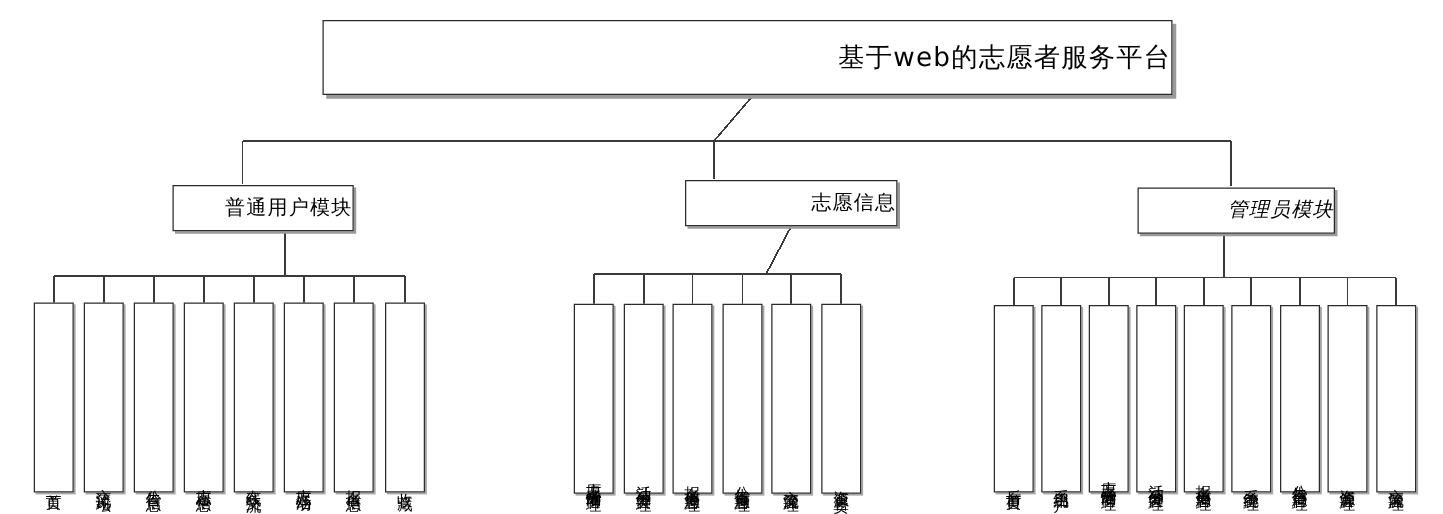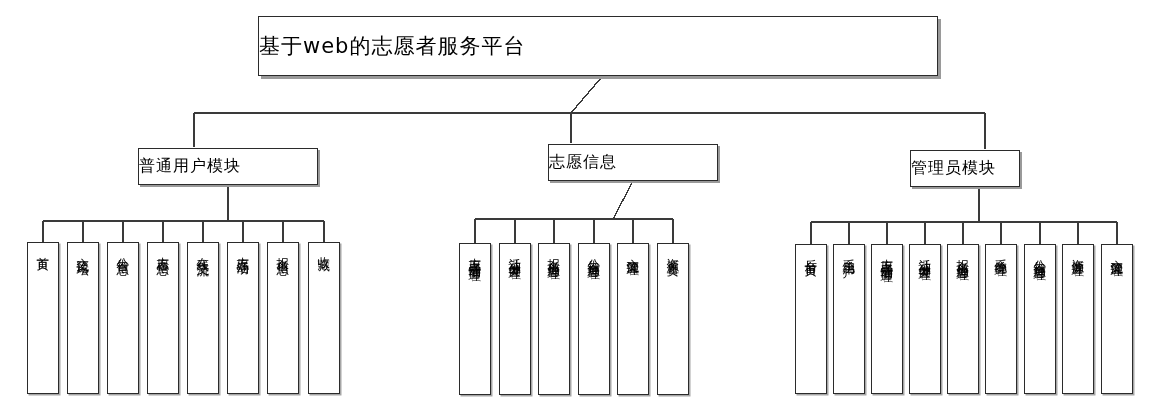"基于web的志愿者服务平台" .node { justify-content: flex-start -> flex-end }
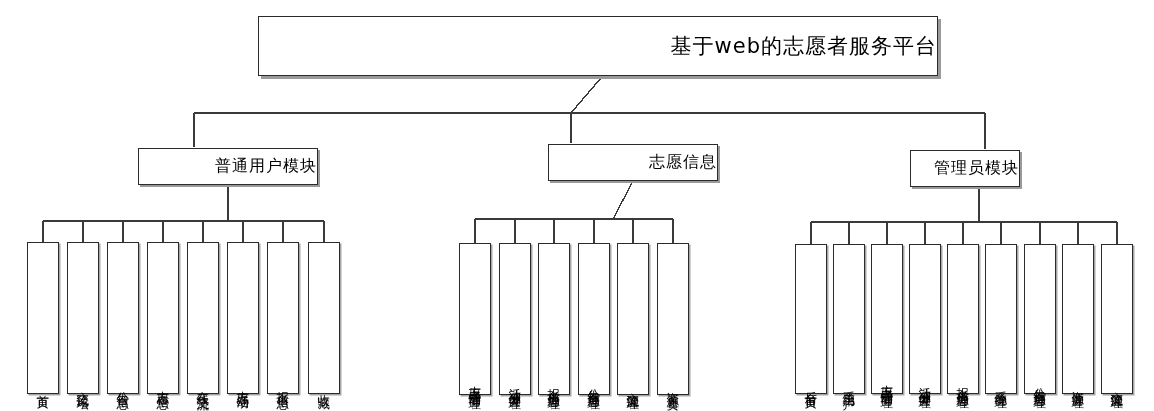"普通用户模块" div.node { width: 180px -> 145px }
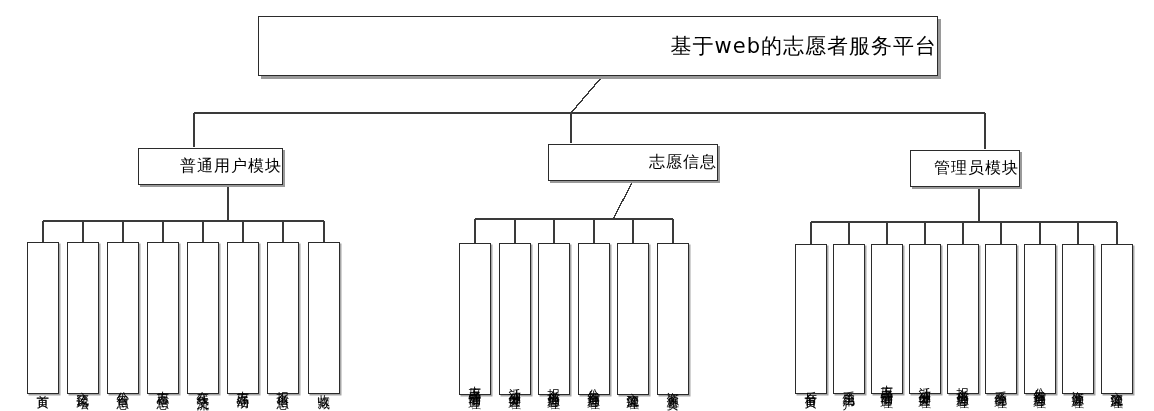"管理员模块" div.node { font-style: none -> italic; width: 110px -> 158px }
